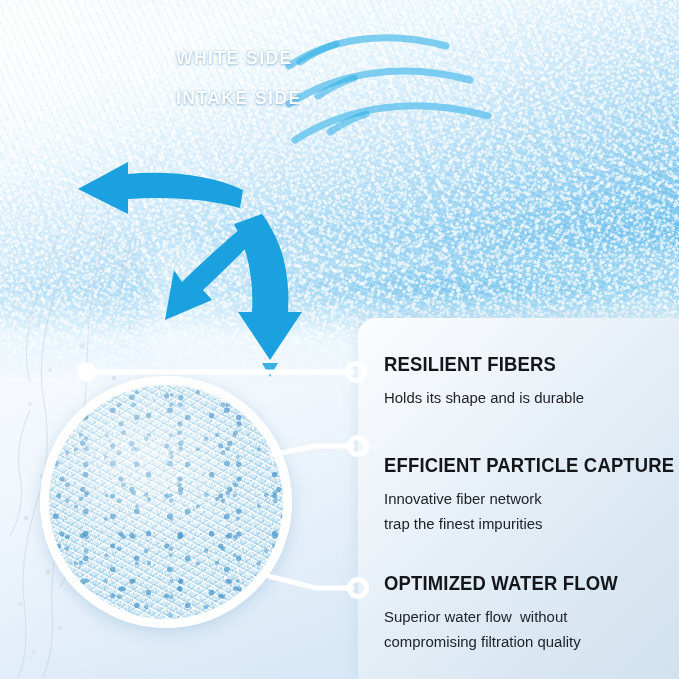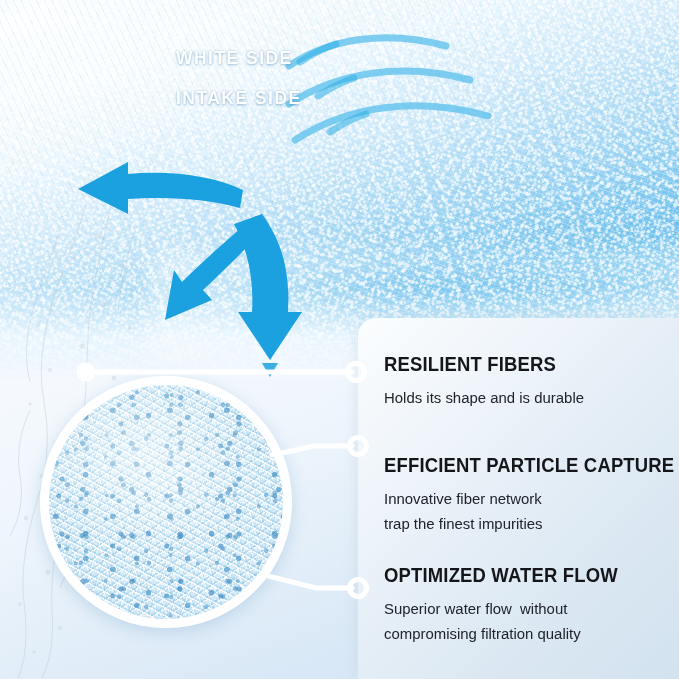"OPTIMIZED WATER FLOW" #feat-3 { top: 245px -> 253px }
